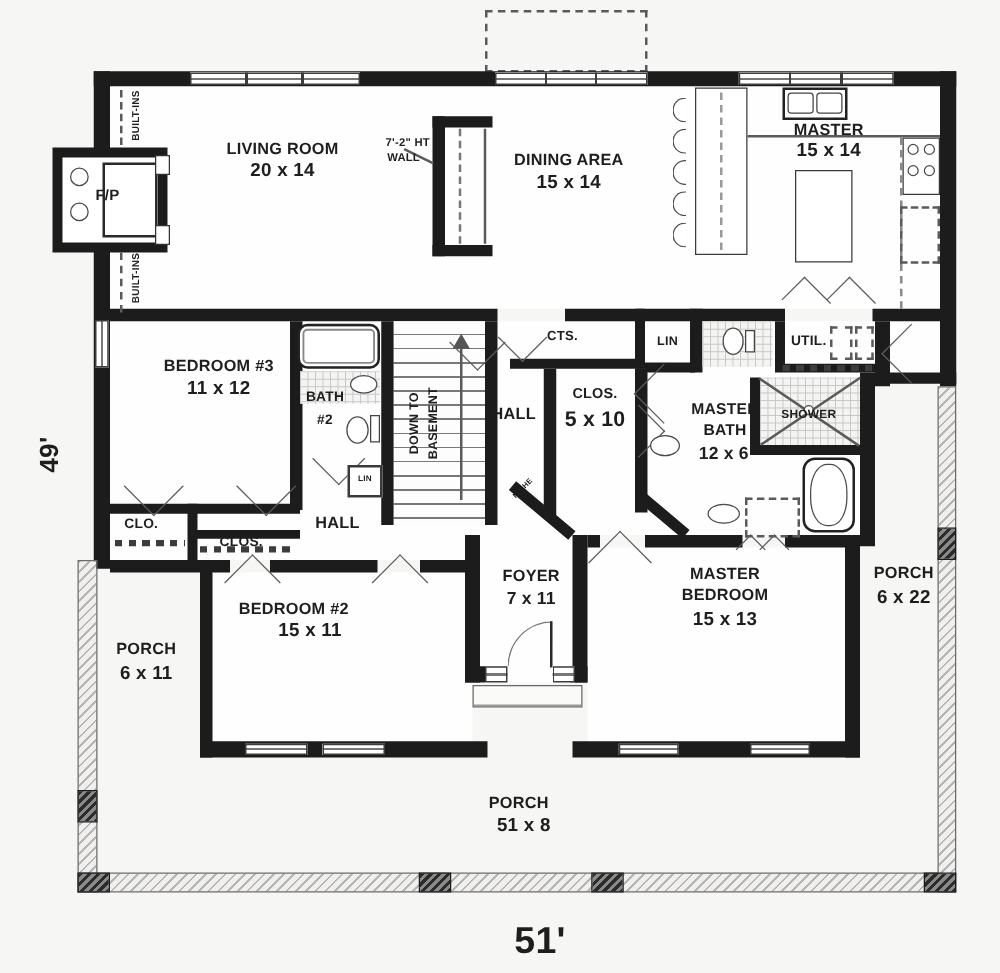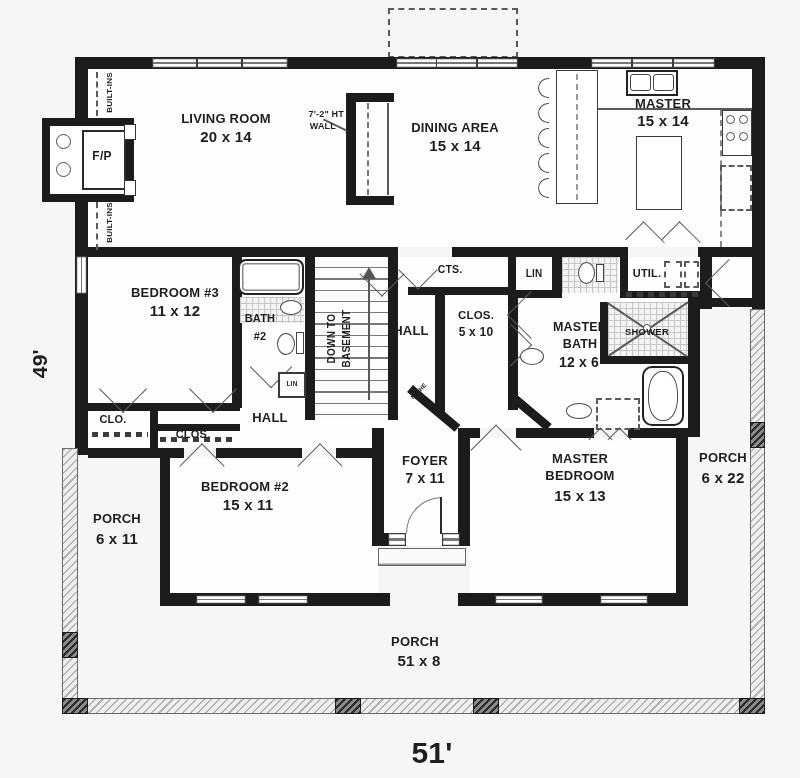"F/P" div.lbl { left: 84px -> 68px }
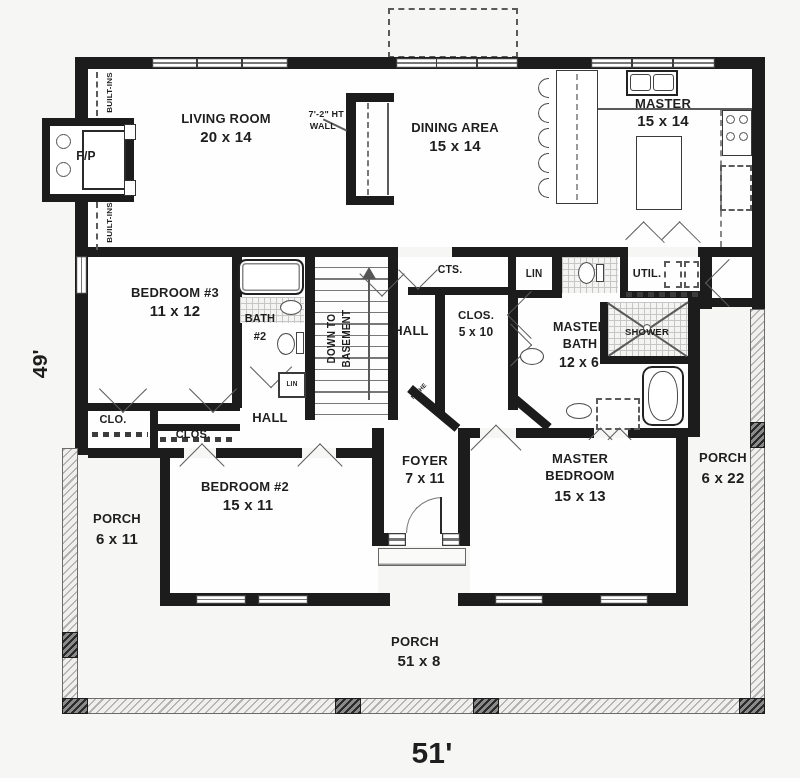"5 x 10" div.lbl { font-size: 12px -> 17px }
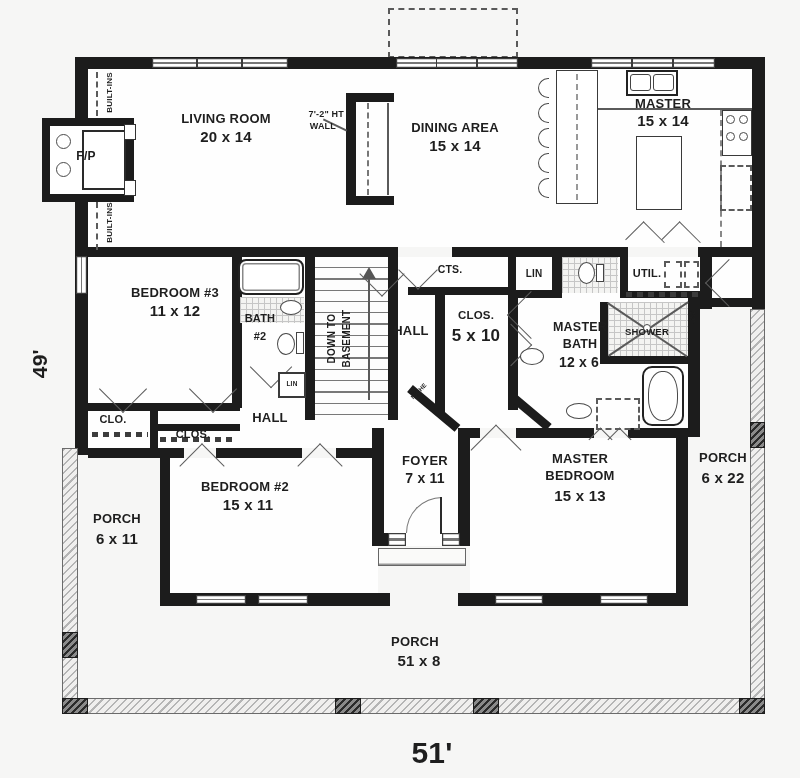"BEDROOM #2" div.lbl { left: 185px -> 175px }
